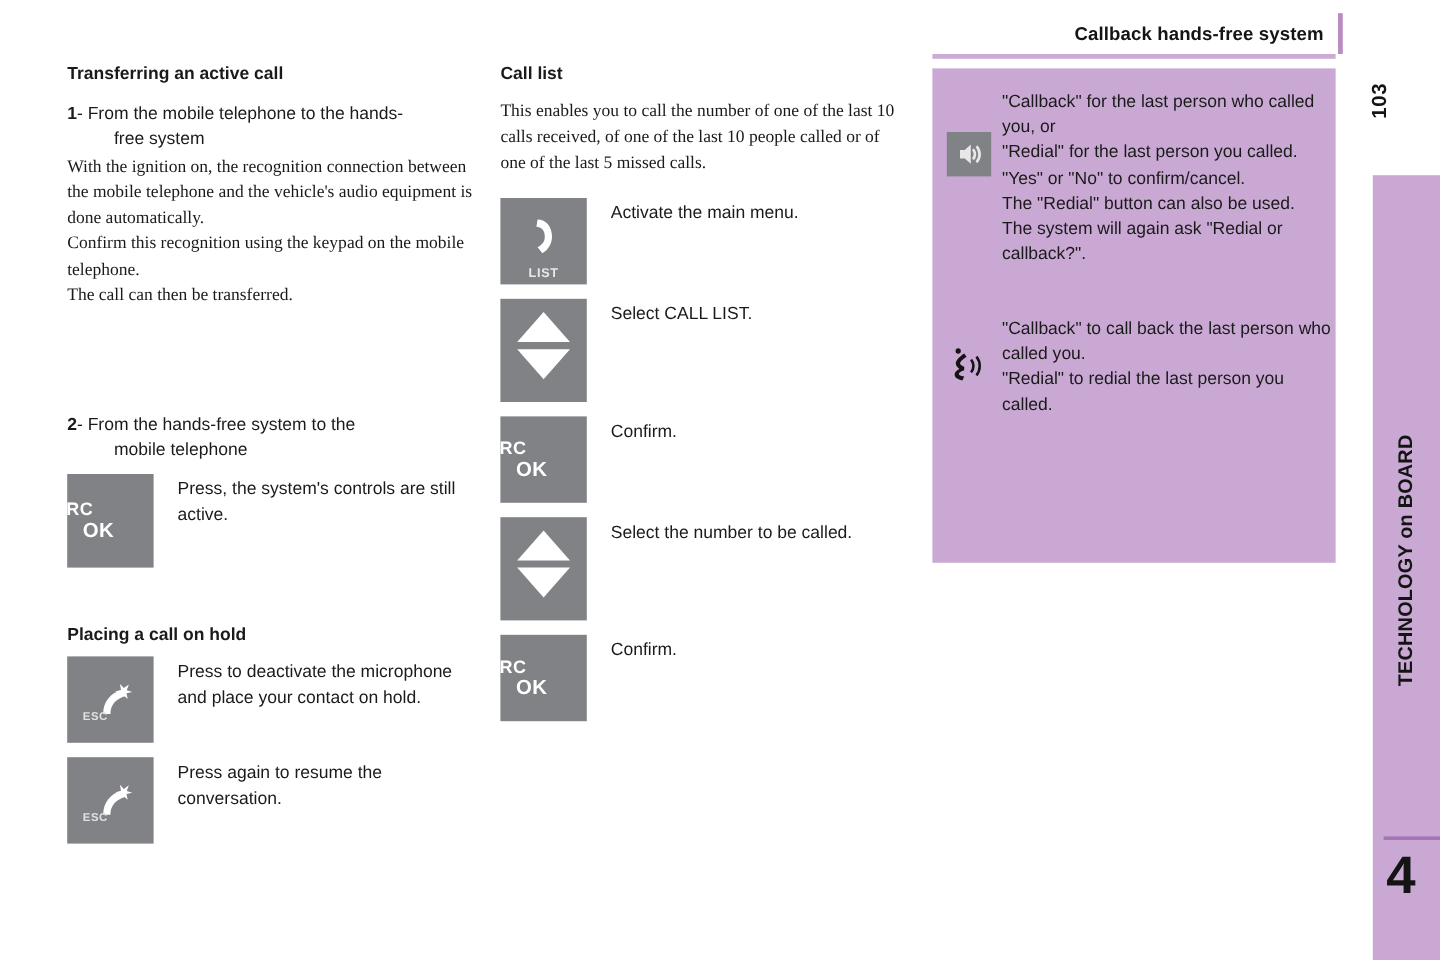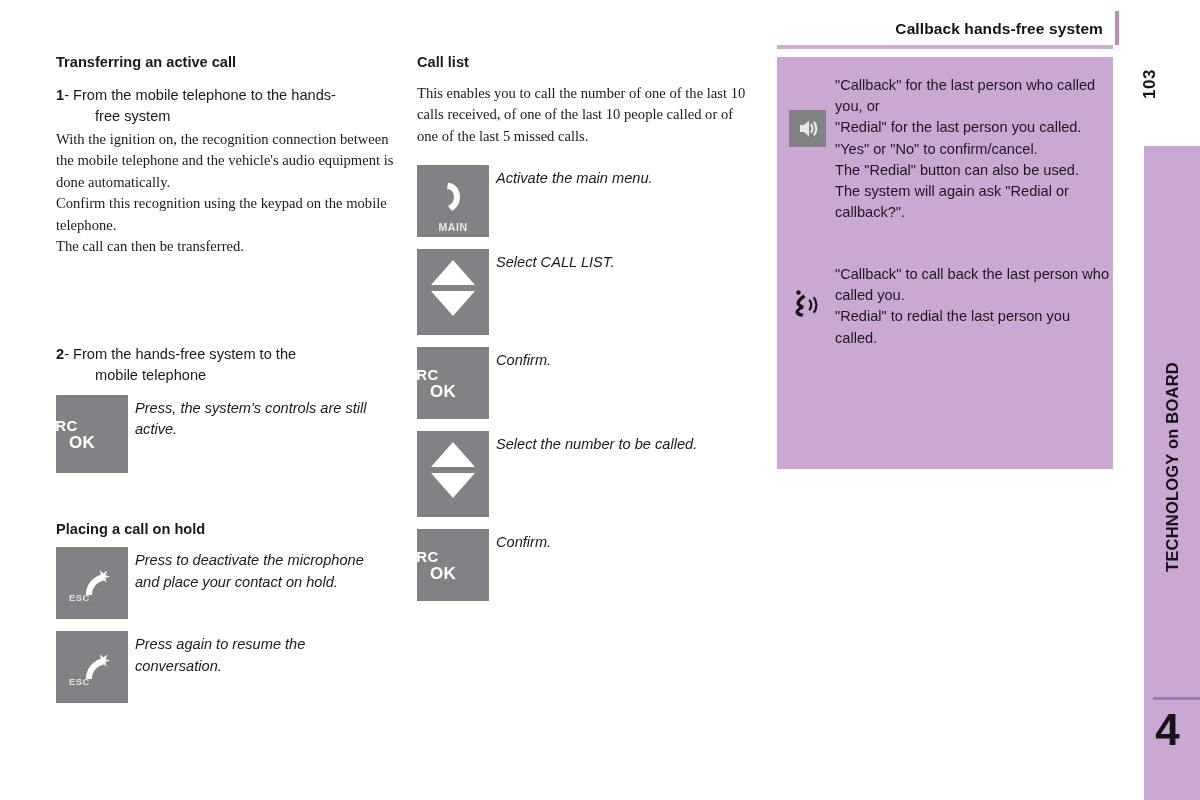"Activate the main menu." .row.capt .txt { font-style: italic -> none; padding-left: 7px -> 20px }
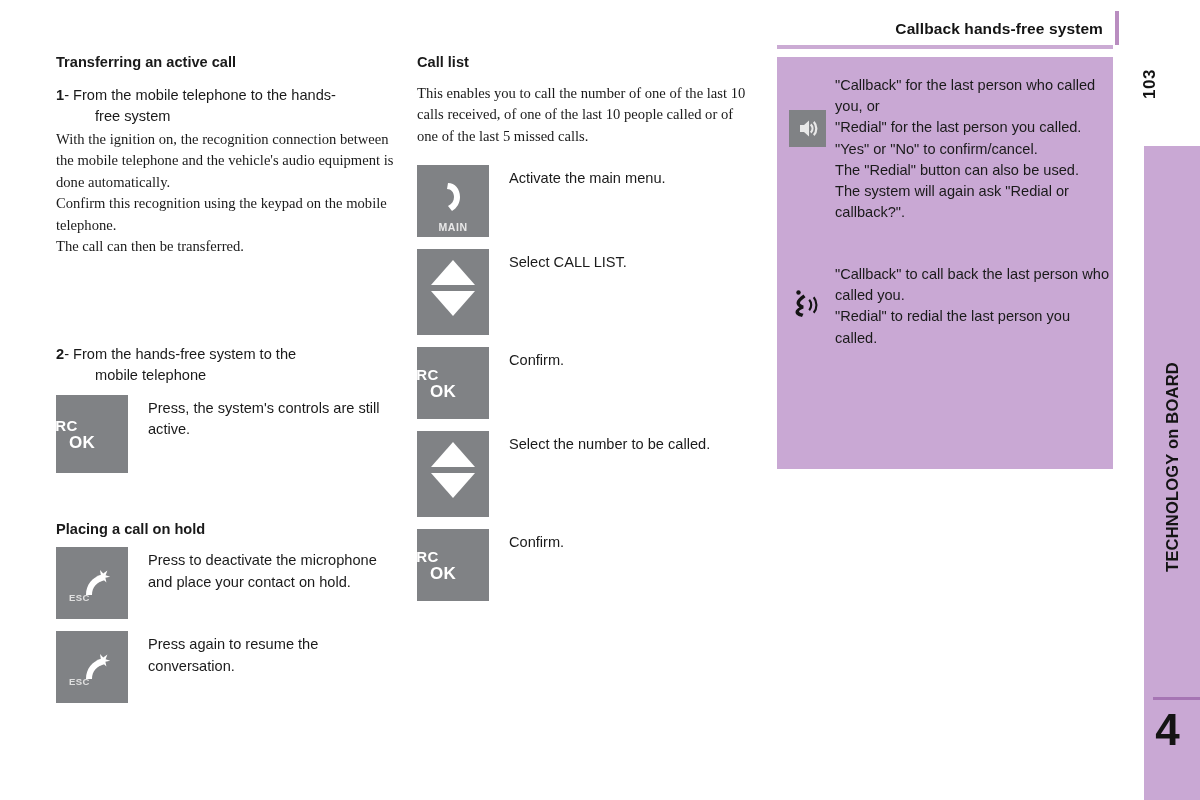"MAIN" span.lbl { text: MAIN -> LIST }
